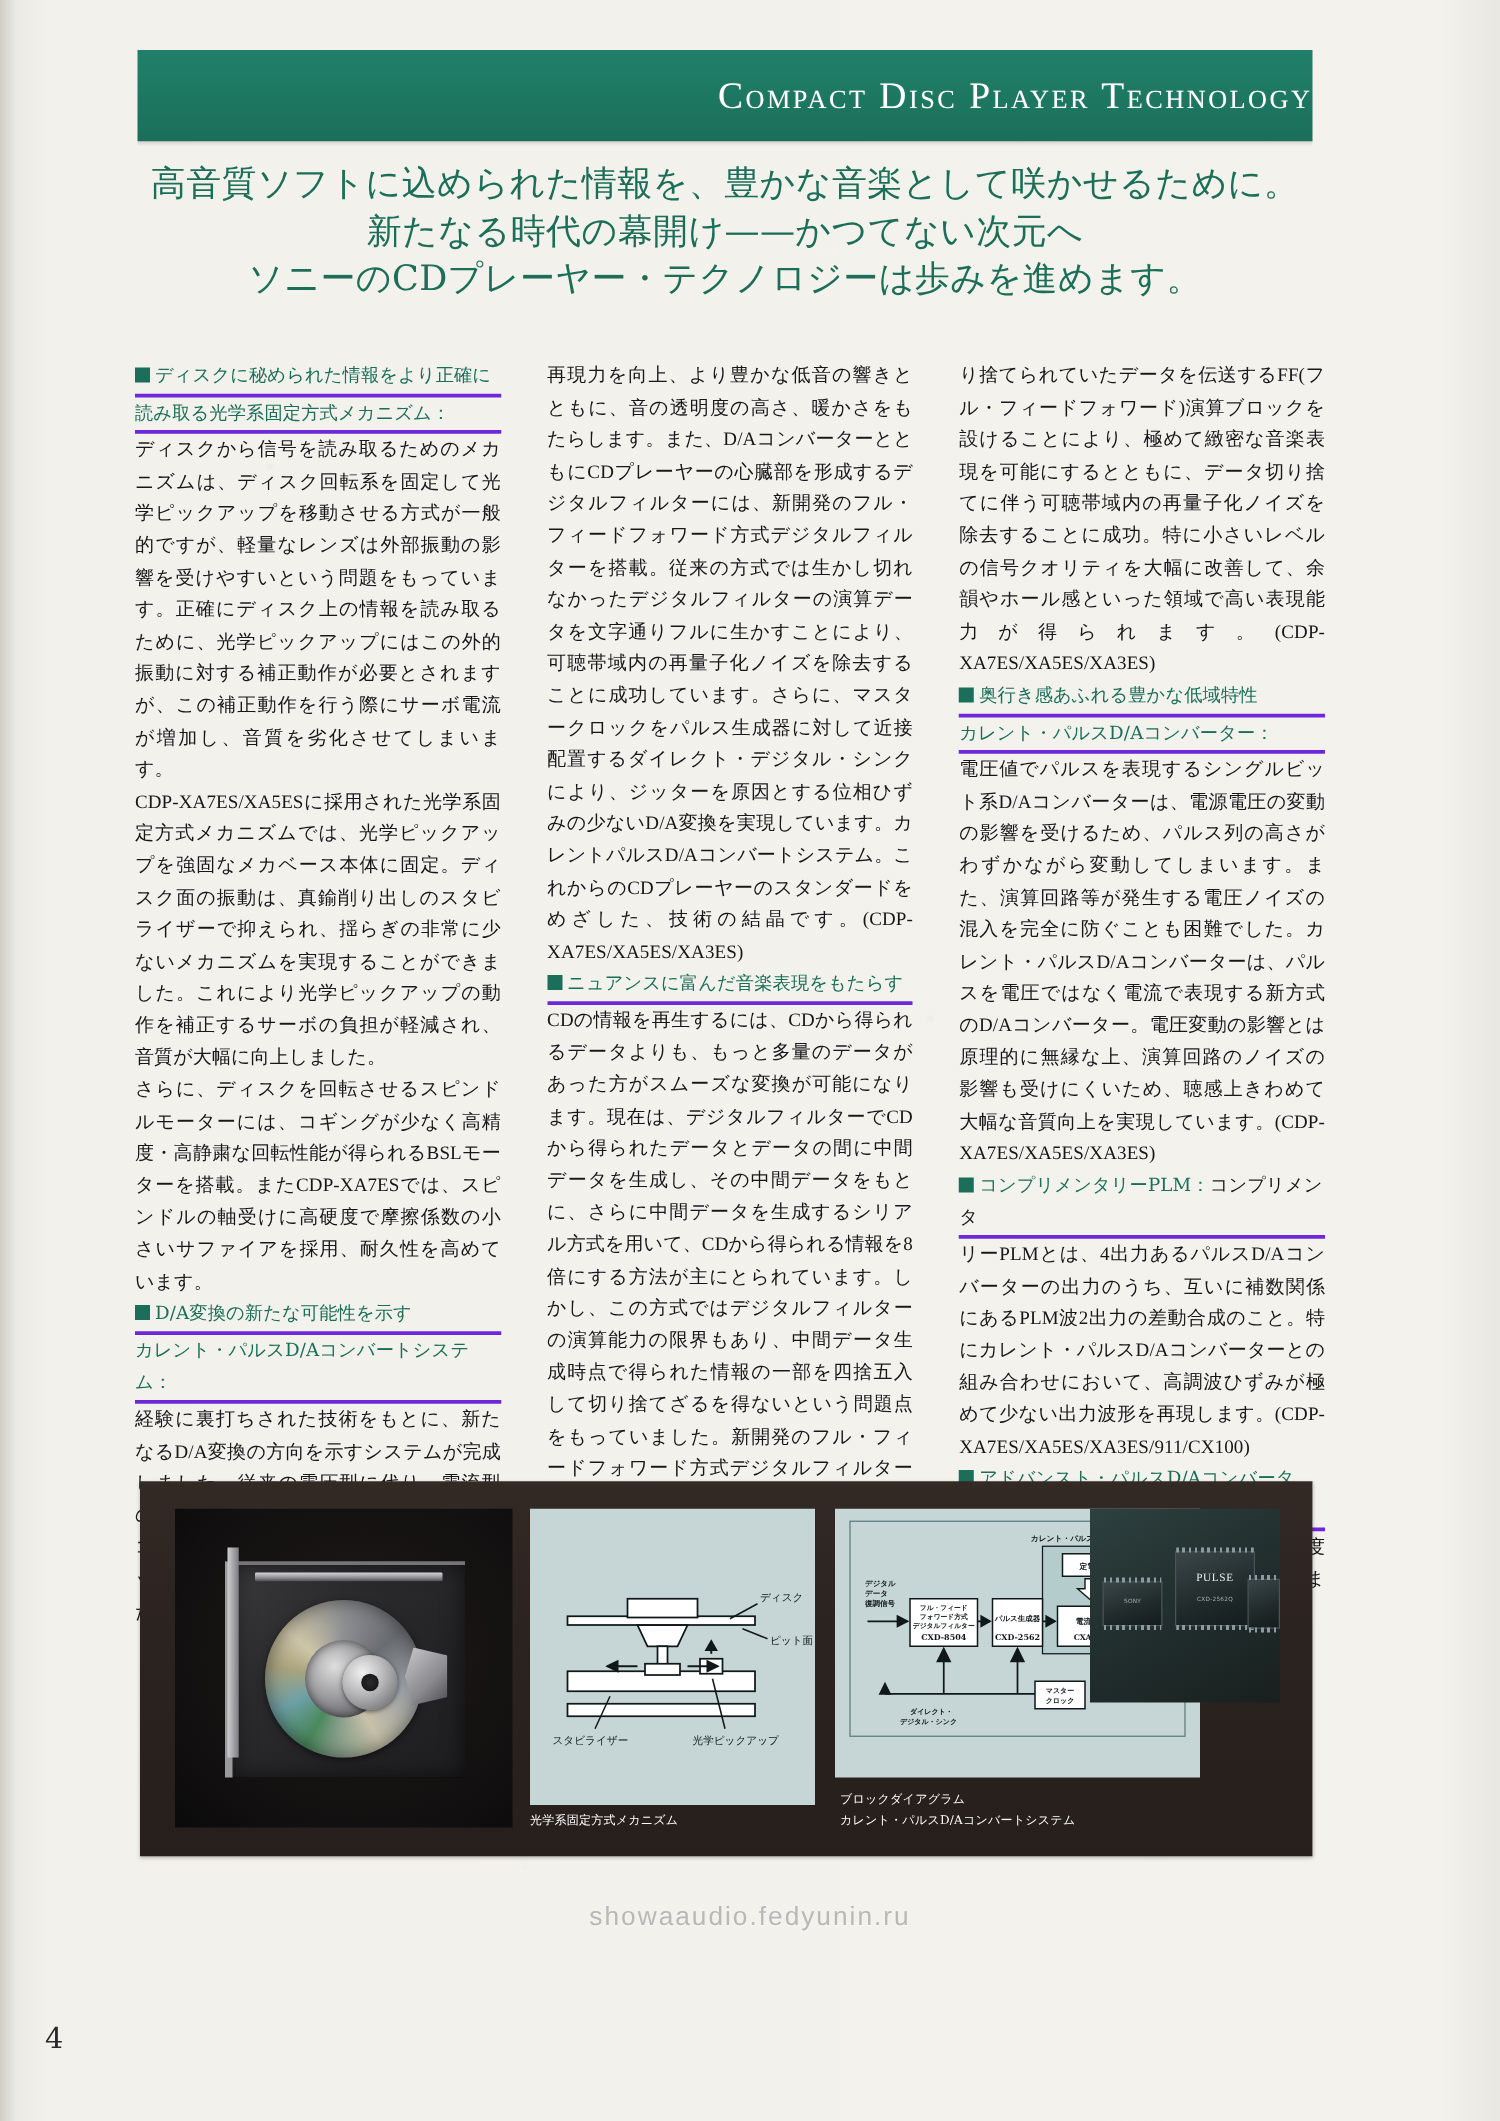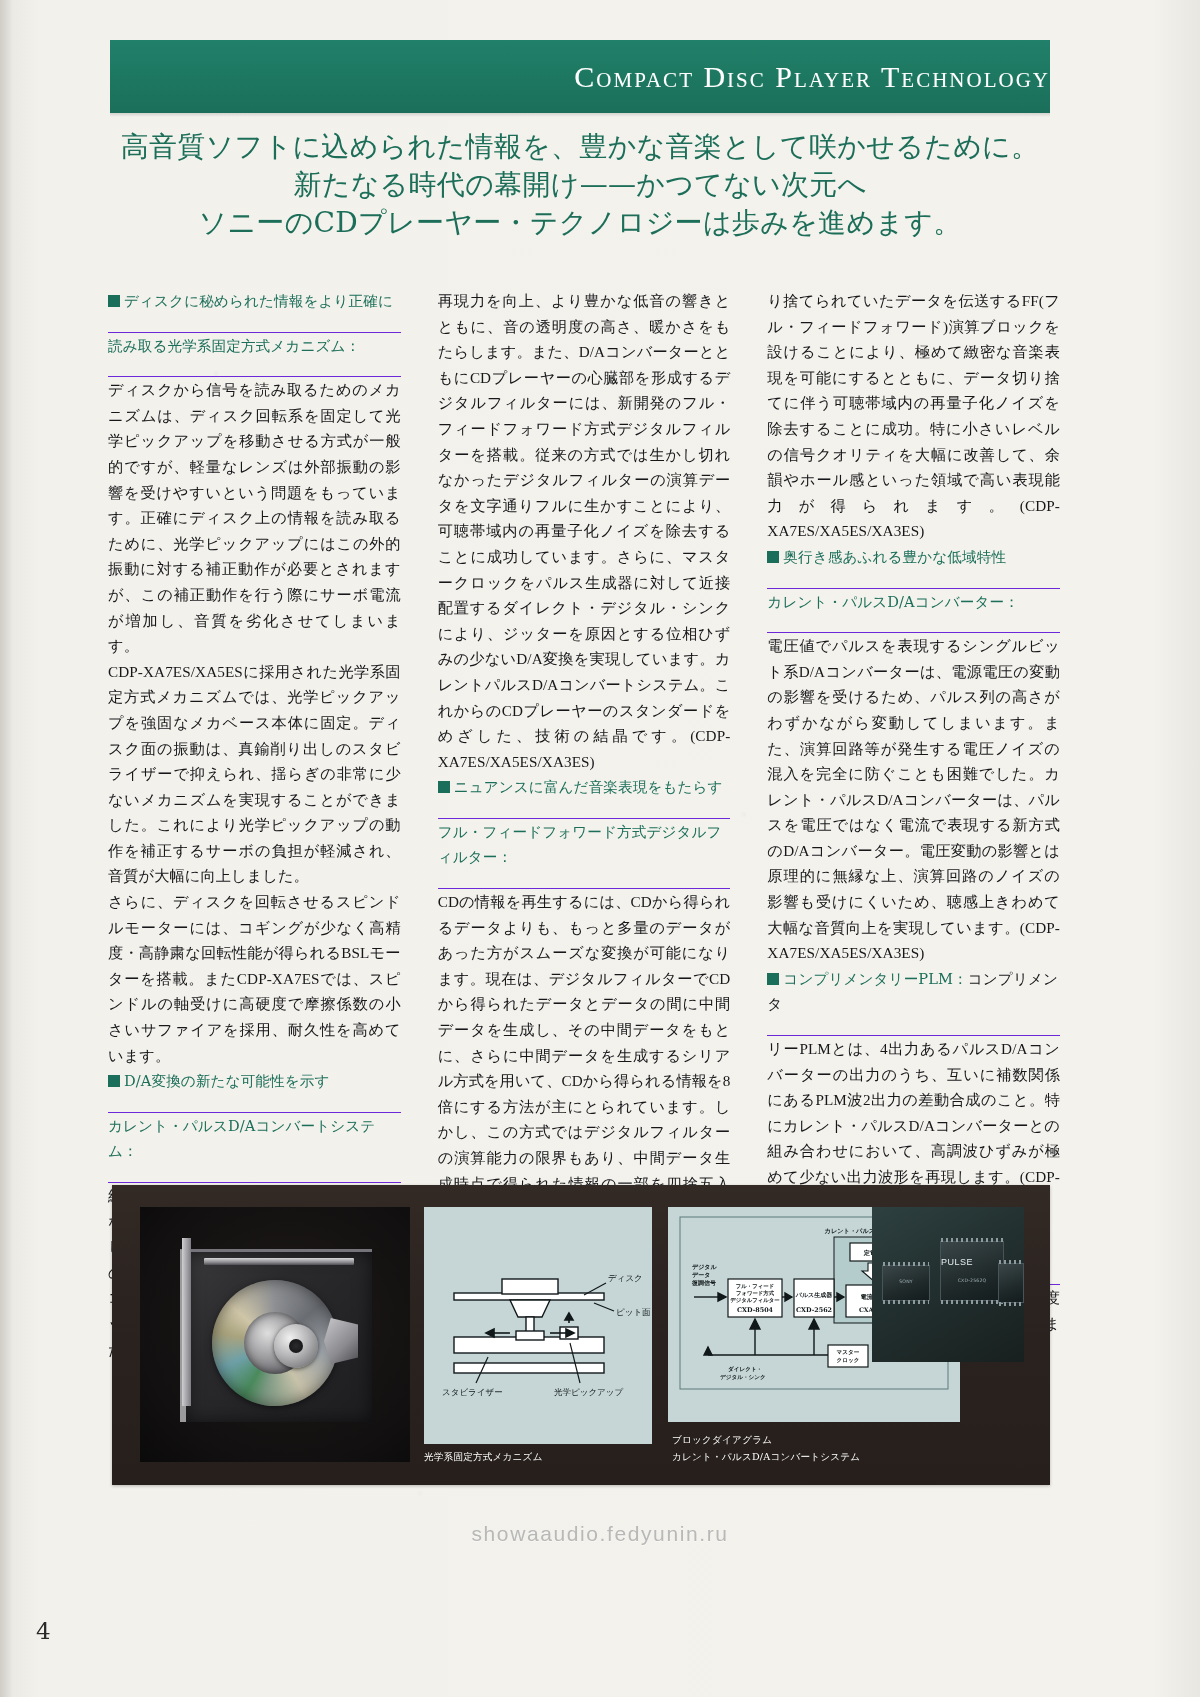"ディスクに秘められた情報をより正確に" .head .l1,.head .l2 { border-bottom: 1px solid #6d28d9 -> 3px solid #6d28d9; padding-bottom: 18px -> 1px }
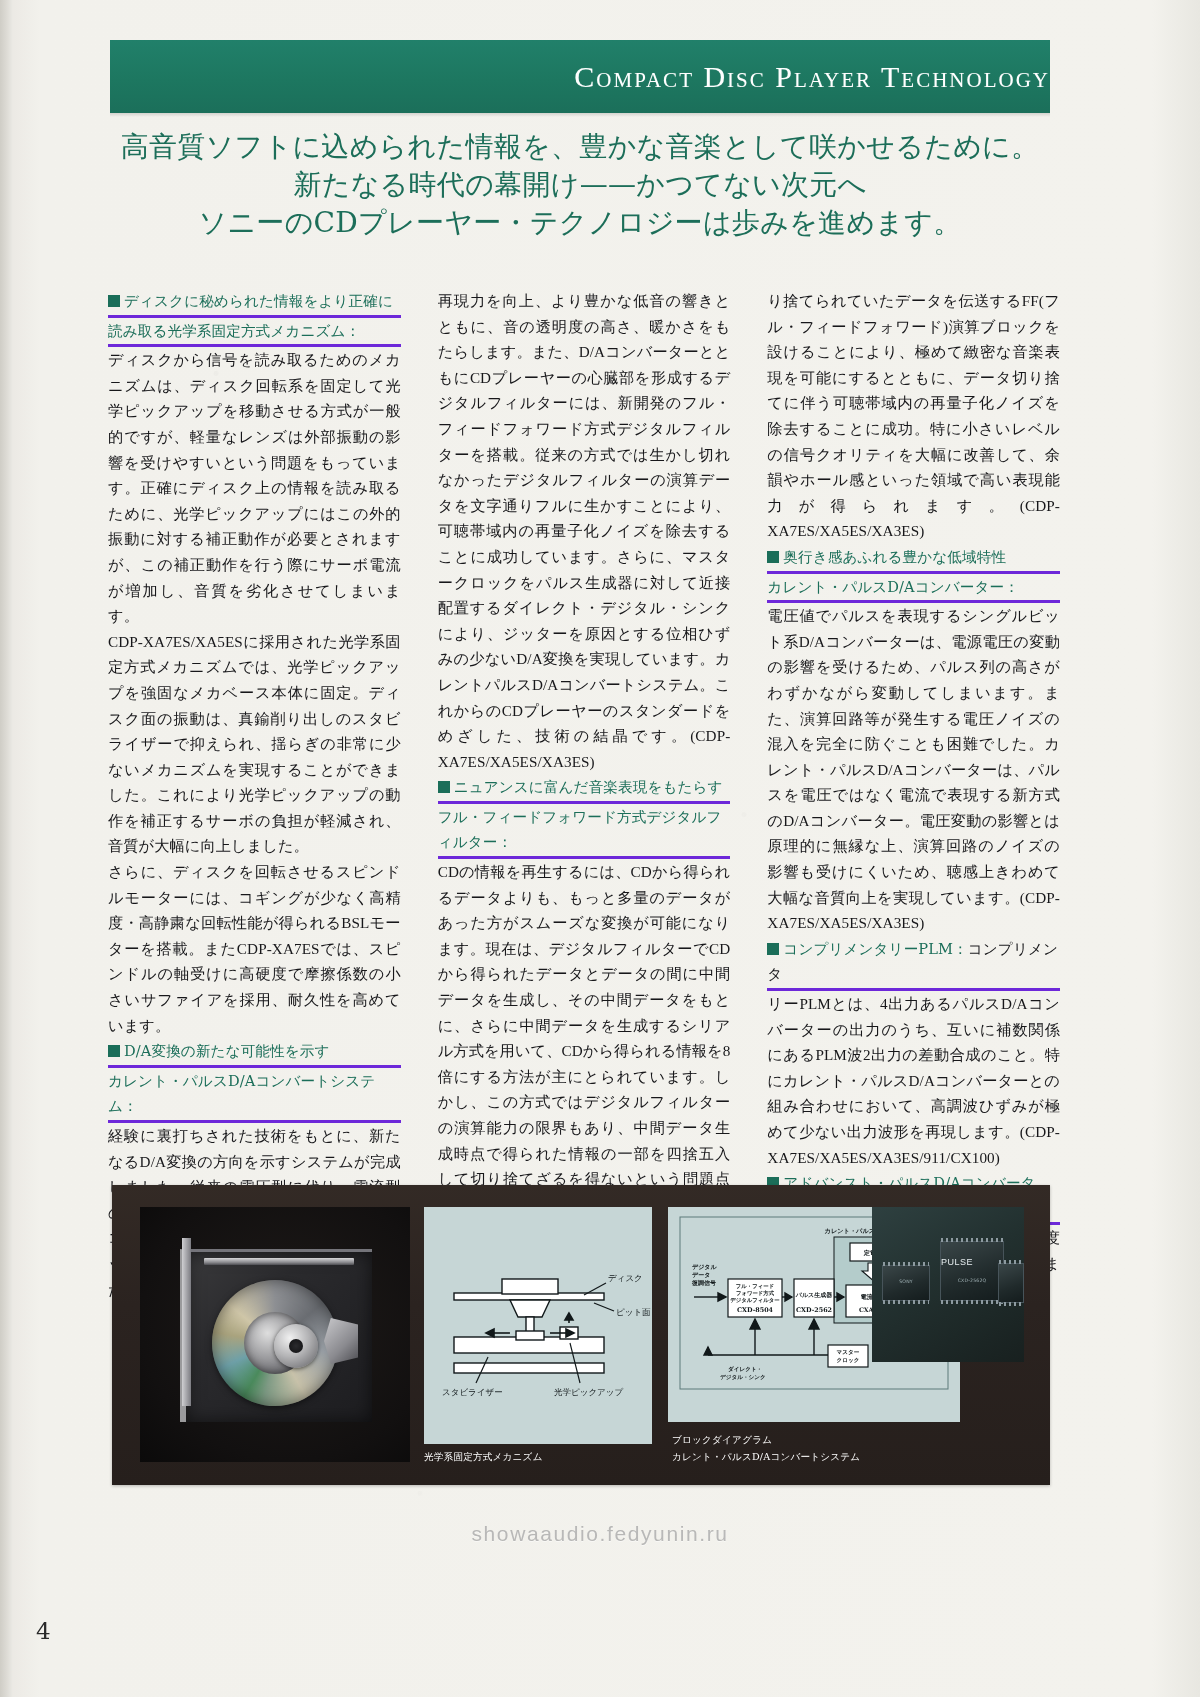"フル・フィードフォワード方式デジタルフィルター：" span.l2 { html: <span>フル・フィードフォワード方式デジタルフィルター：</span> -> none }
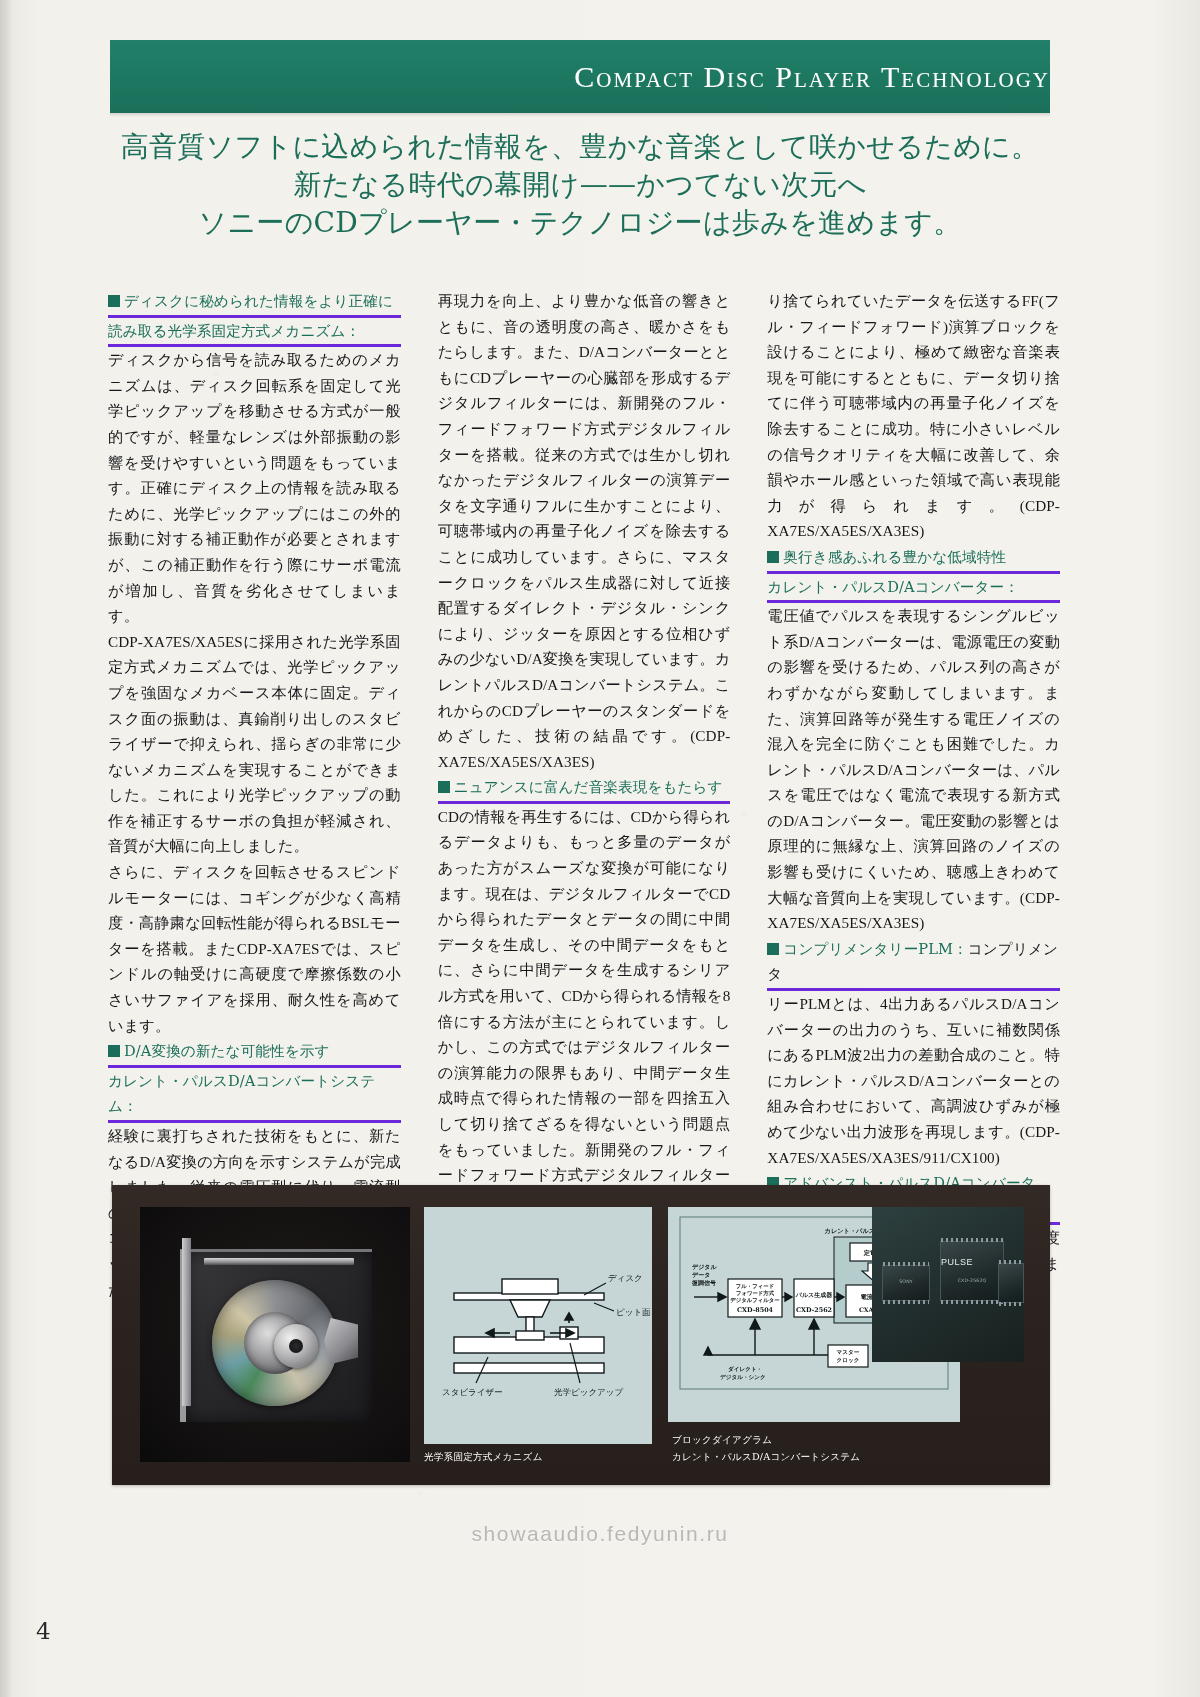"PULSE" .chip-label { font-family: Liberation Sans, sans-serif -> Liberation Serif, serif; text-align: left -> center }
